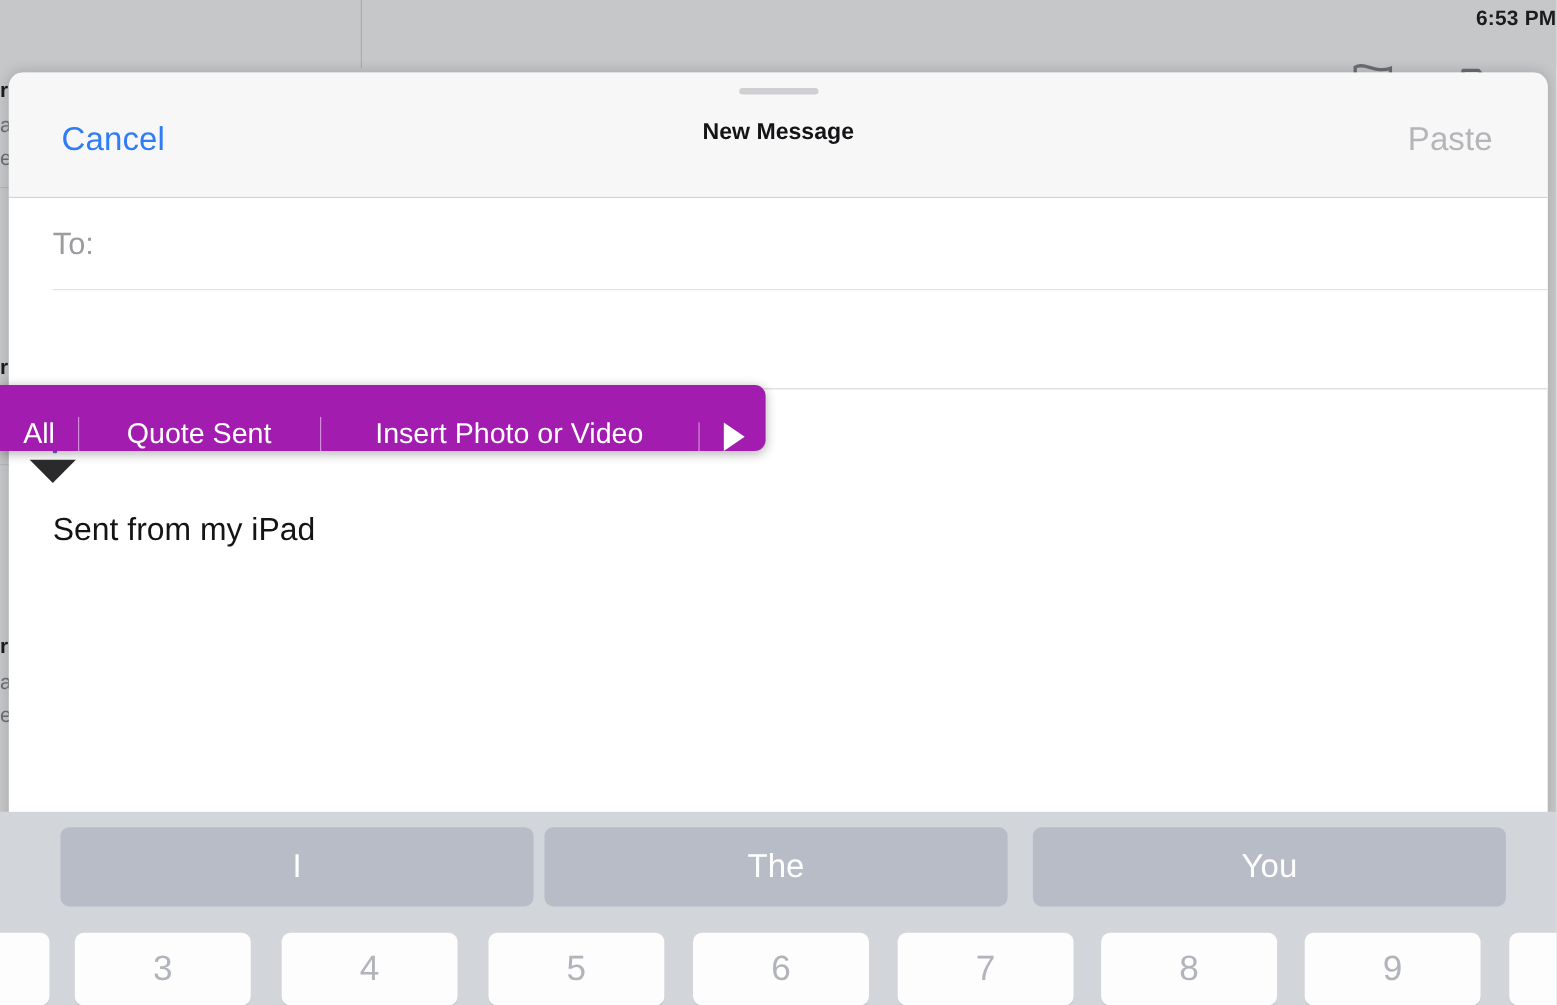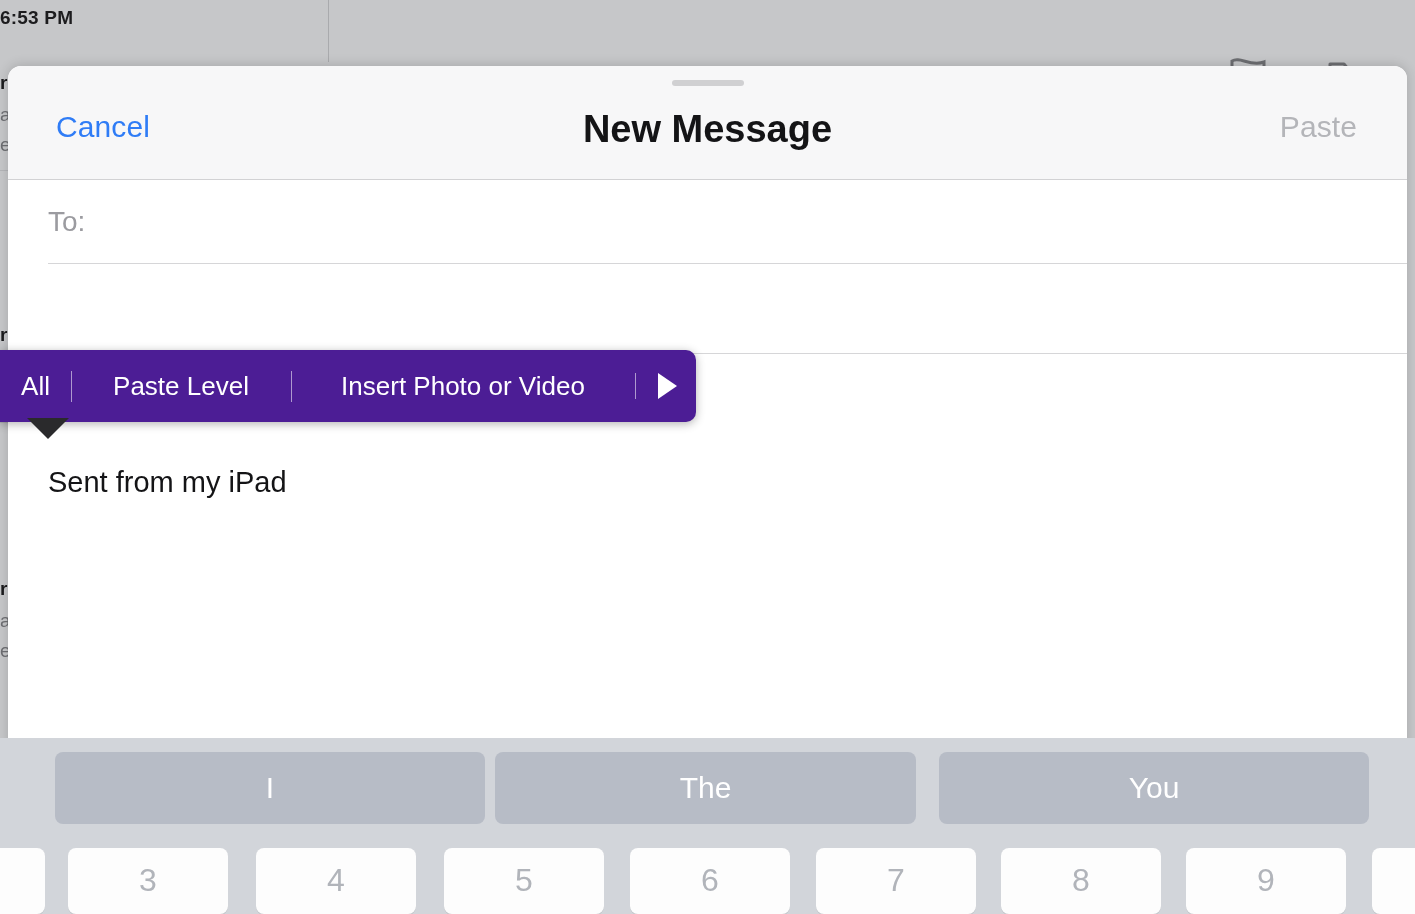"6:53 PM" .bg-clock { text-align: left -> right }
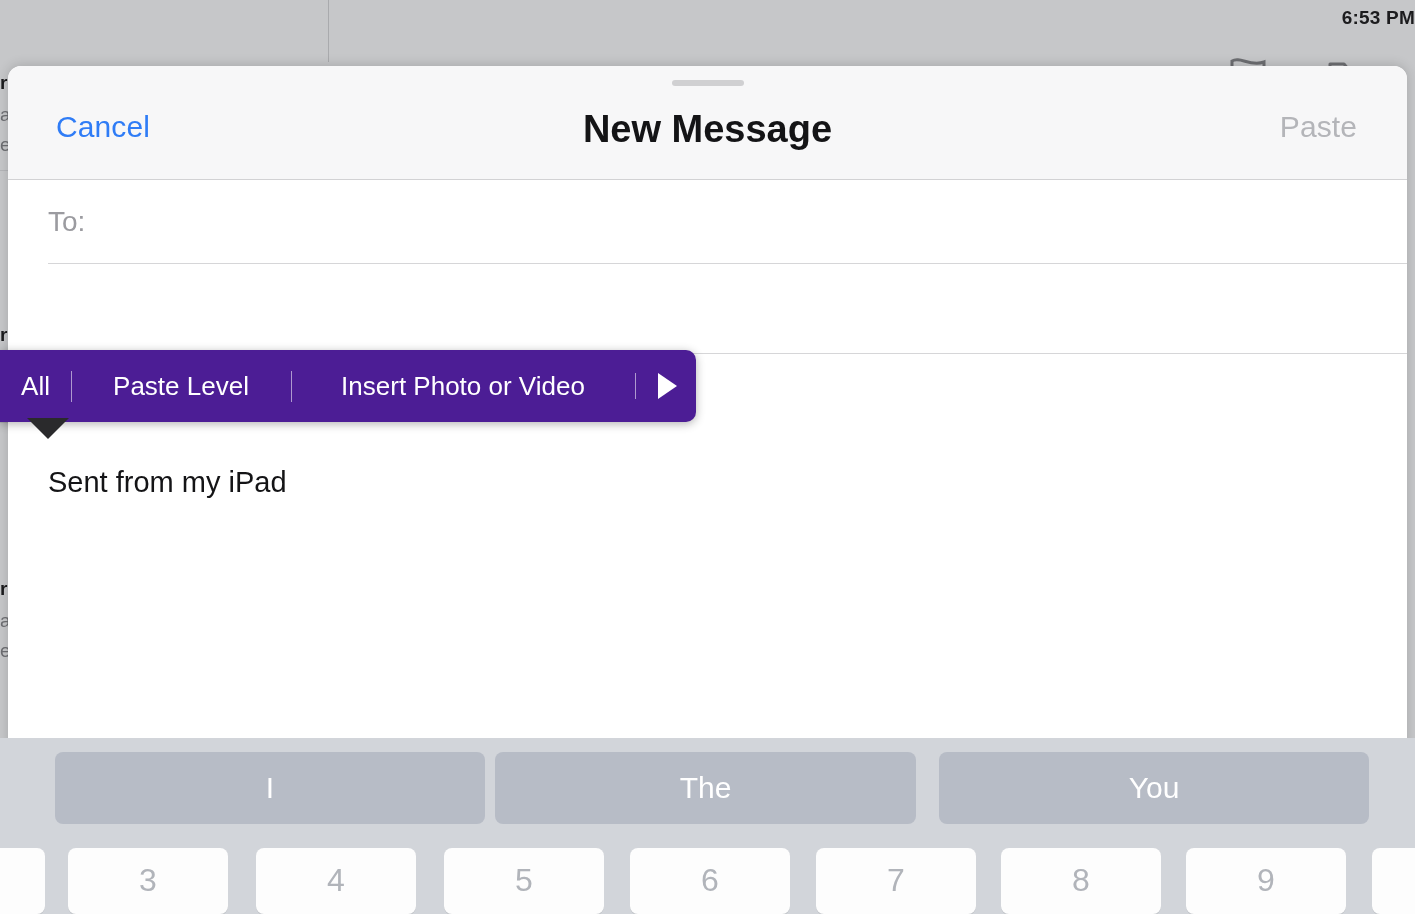"New Message" .hdr-title { font-size: 38px -> 21px }
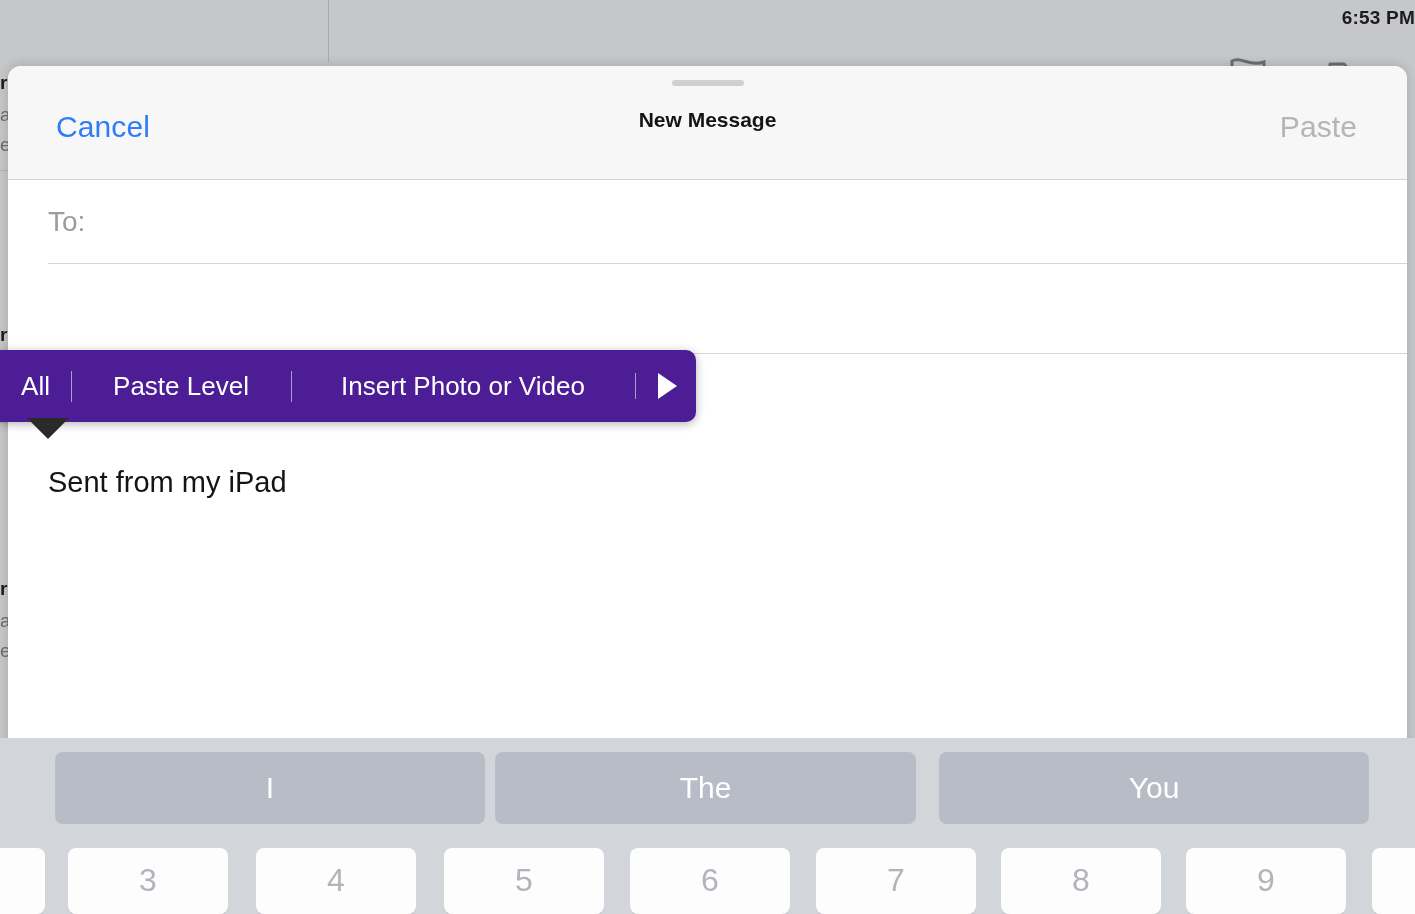"All" #edit-menu { align-items: center -> flex-end; background: #4c1d95 -> #a21caf; height: 72px -> 60px }
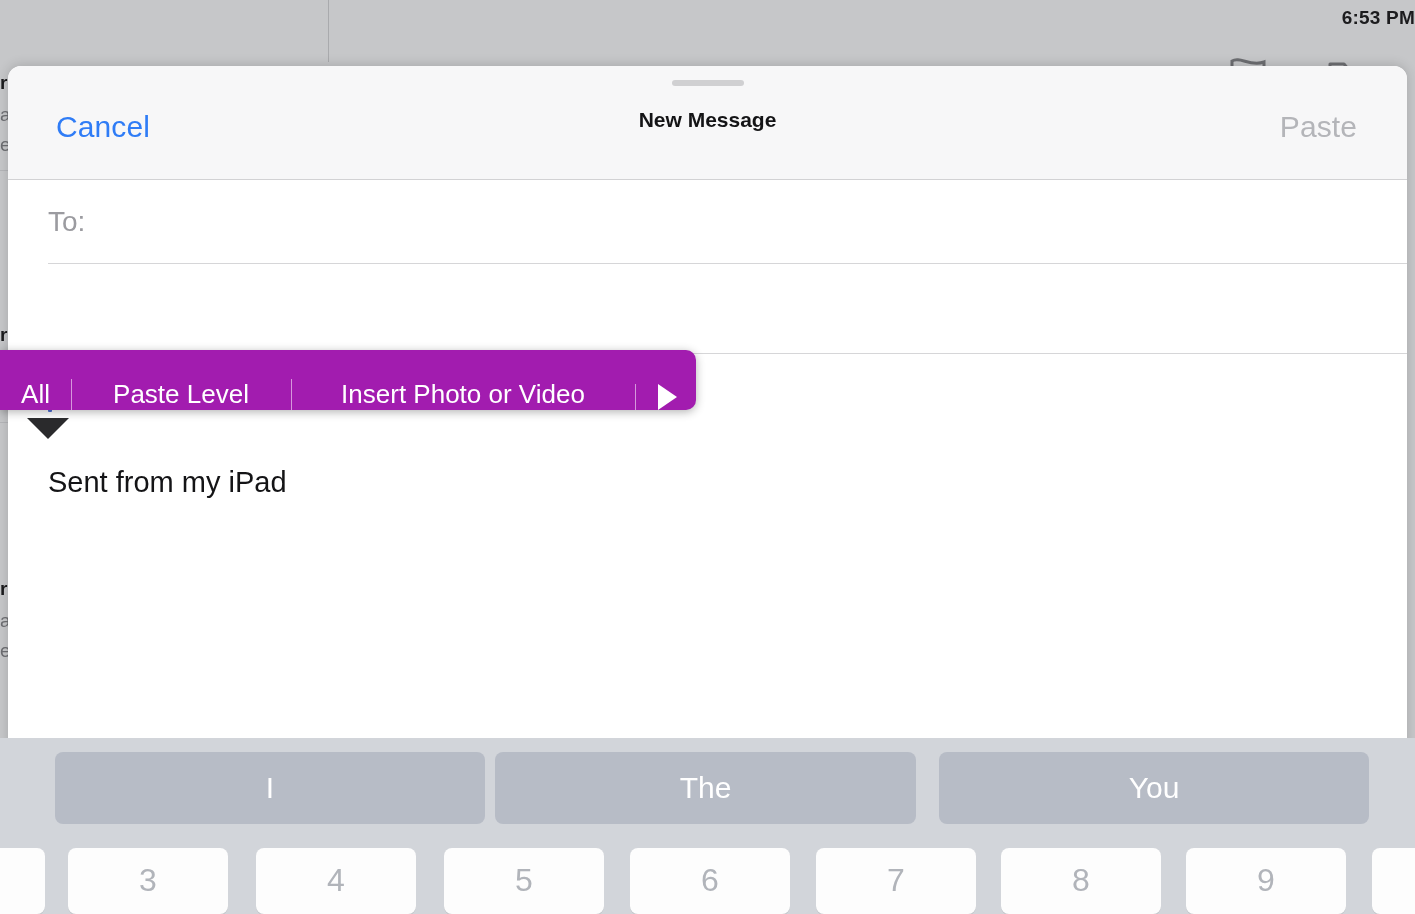"Paste Level" div.menu-item { text: Paste Level -> Quote Sent }
